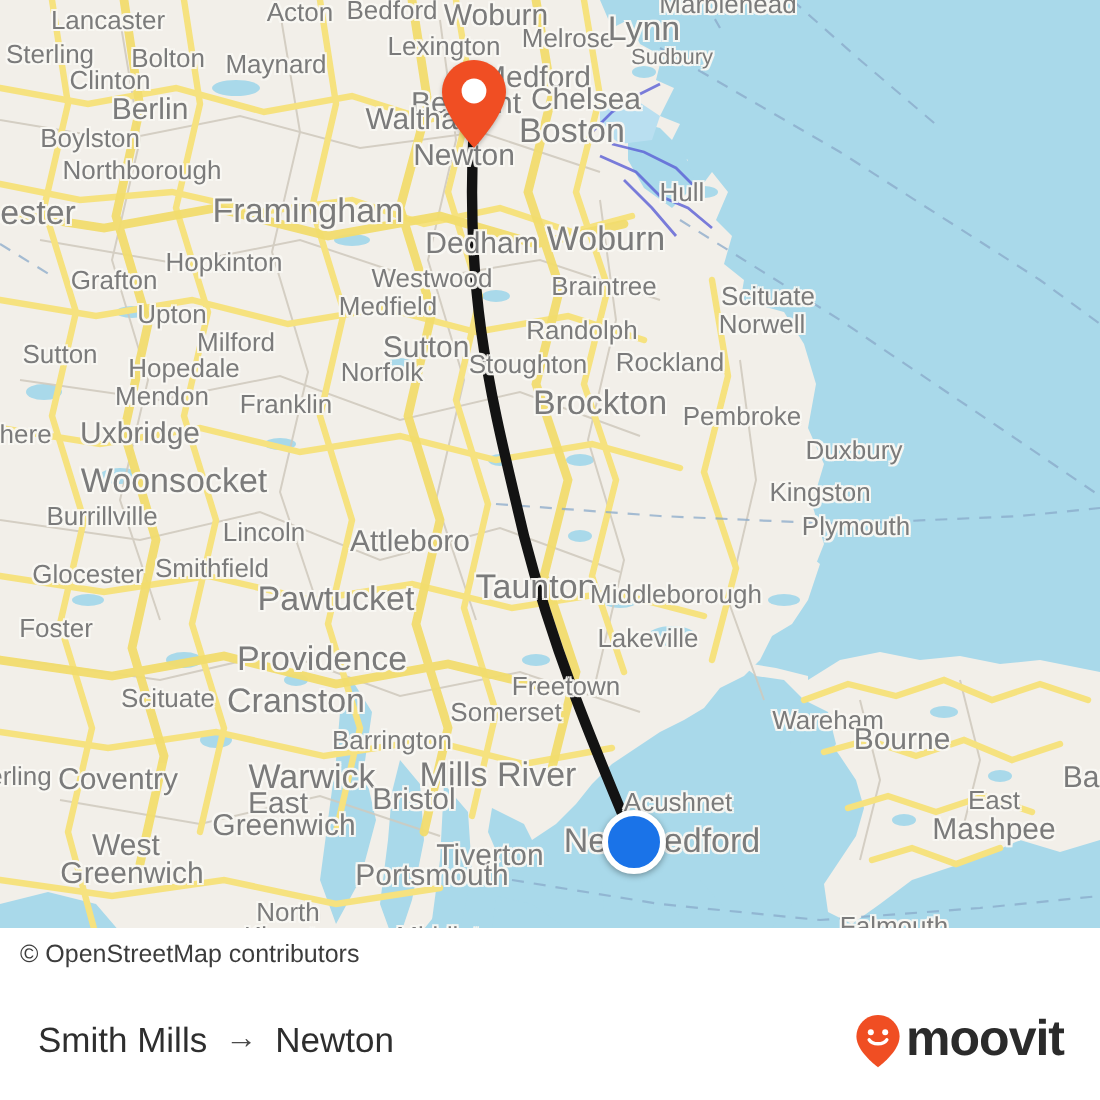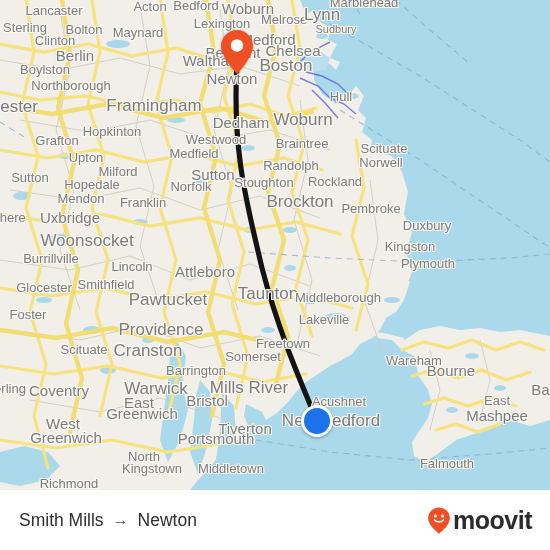"© OpenStreetMap contributors" div.attrib { html: none -> <div> <span>© OpenStreetMap contributors</span> </div> }
